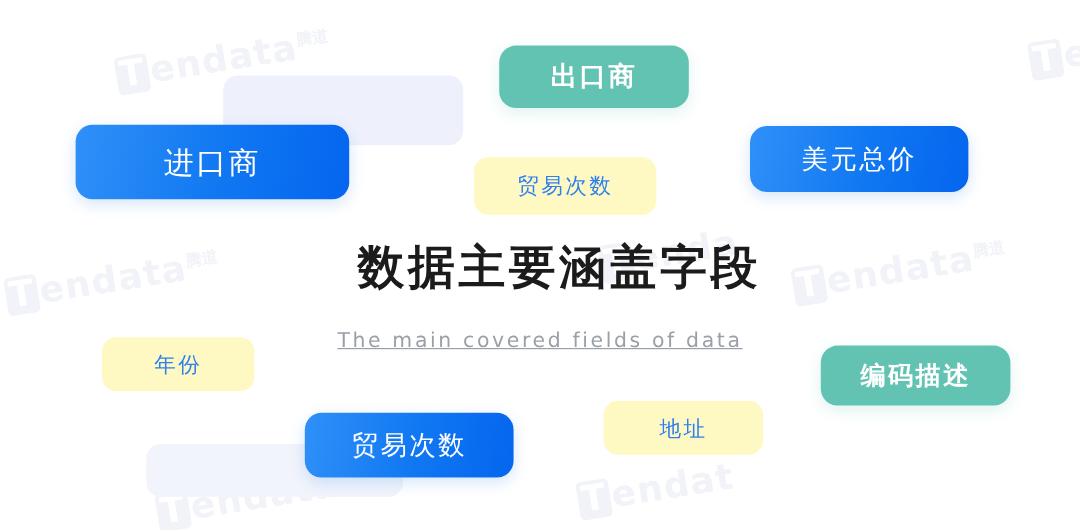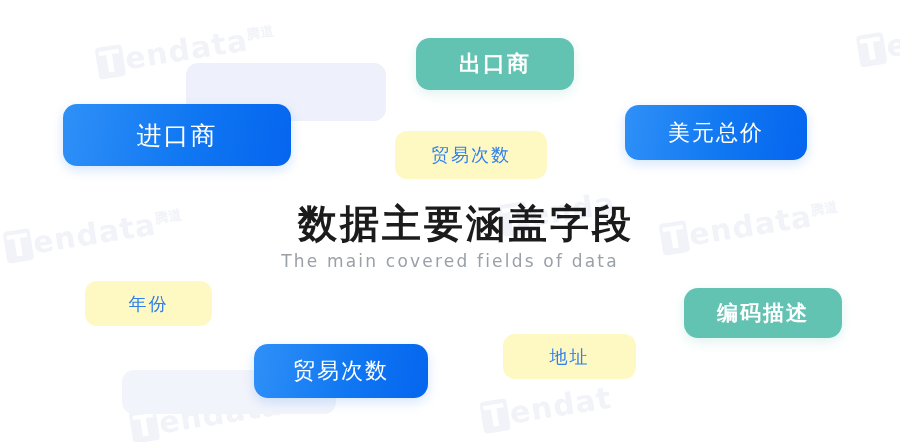"The main covered fields of" #title-en { margin-top: 2px -> 25px; text-decoration: none -> underline }
